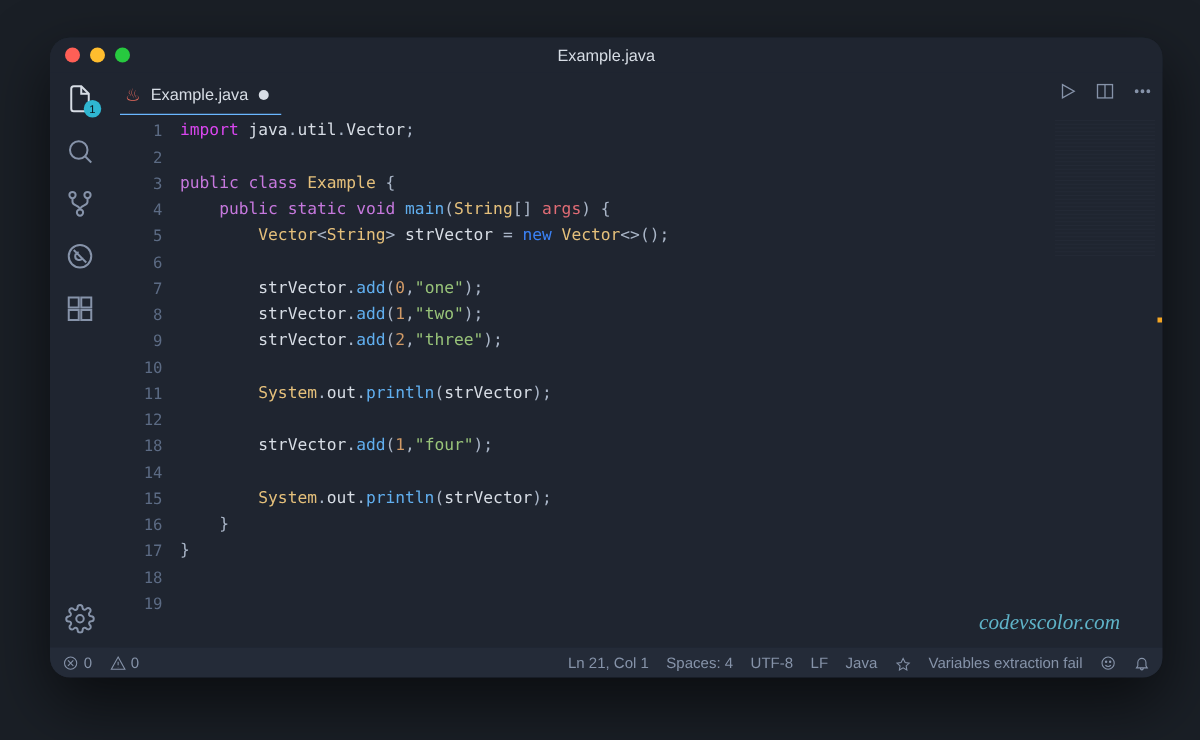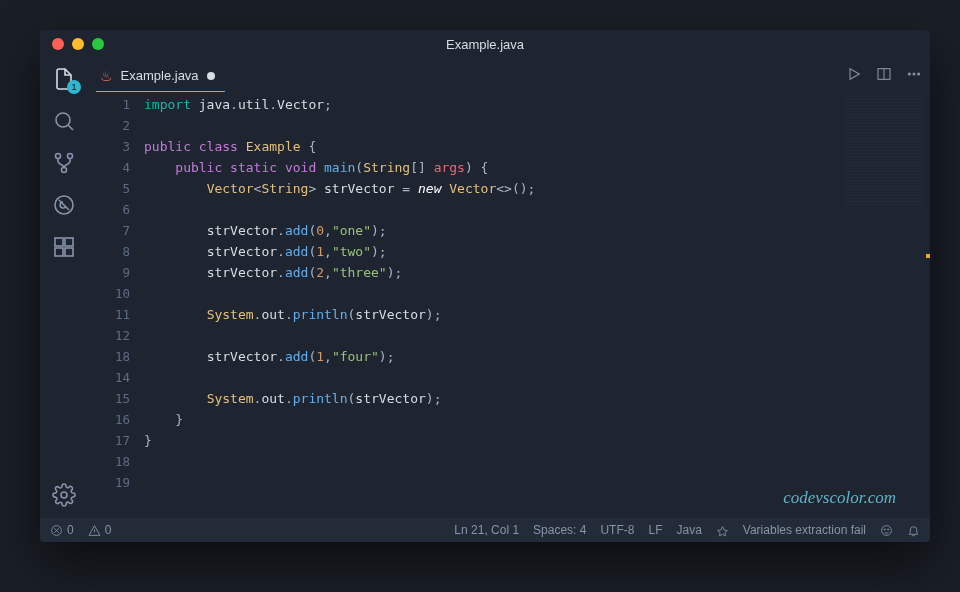"Example.java" .window-shadow { border-radius: 4px -> 16px }
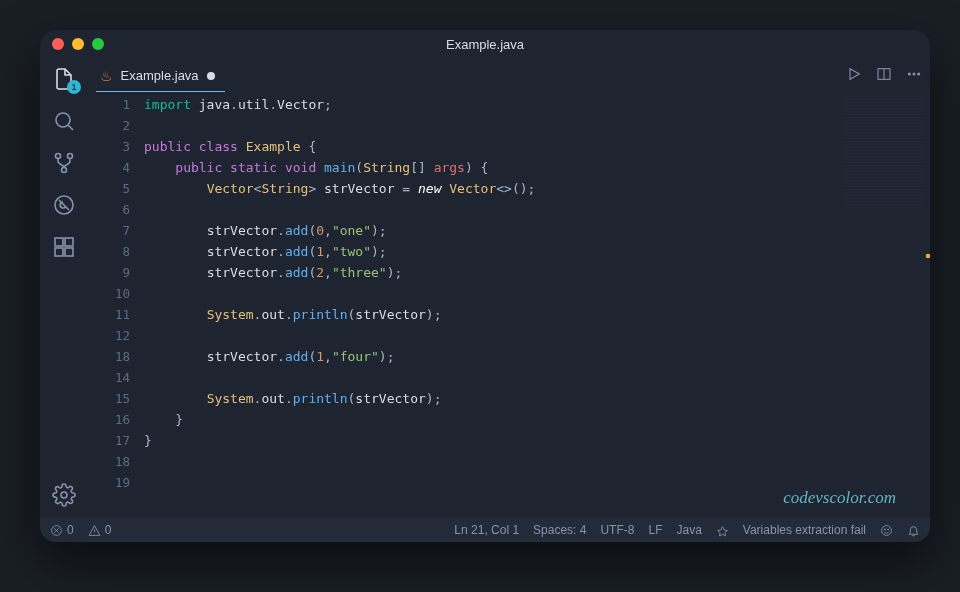"import" .tk-keyword2 { color: #14b8a6 -> #d946ef }
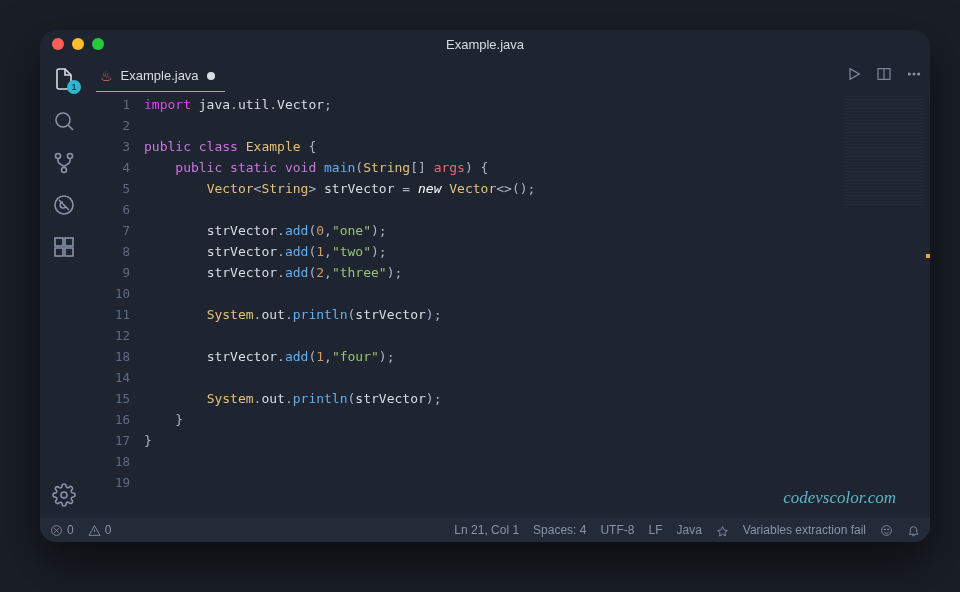"new" .tk-new { color: #ffffff -> #3b82f6; font-style: italic -> none }
